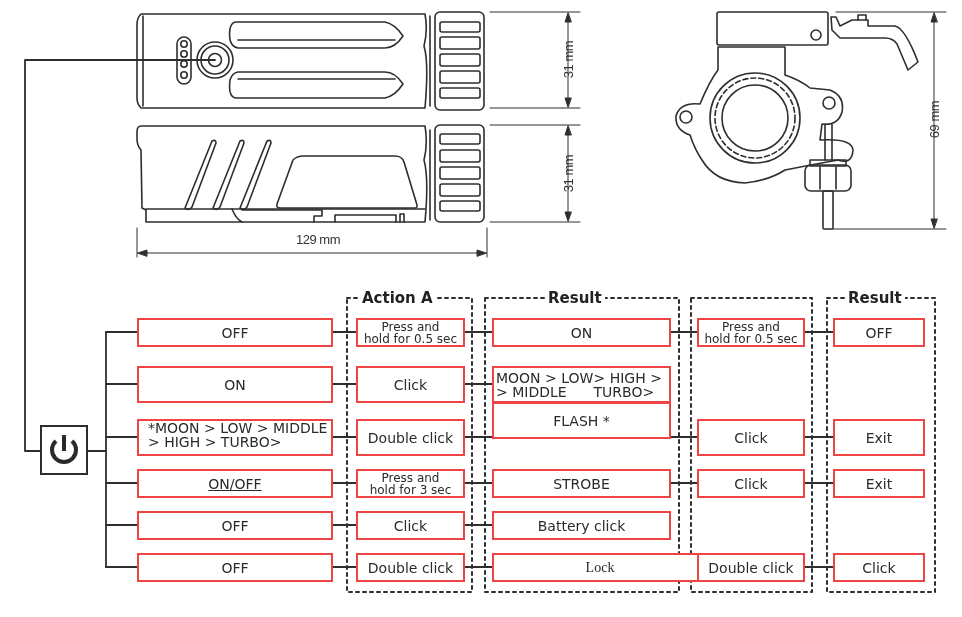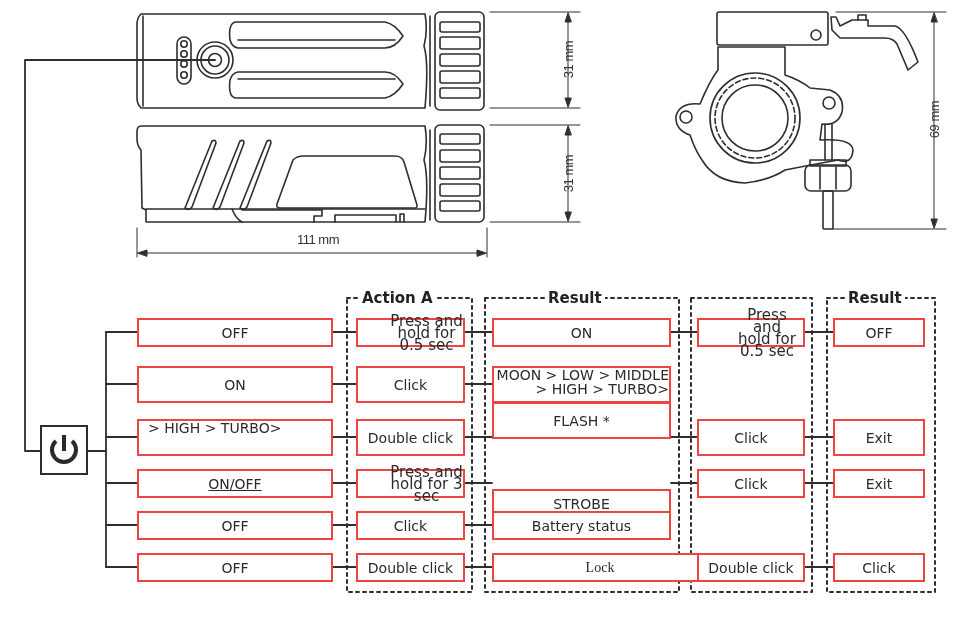"111 mm" div.dim { text: 111 -> 129 }
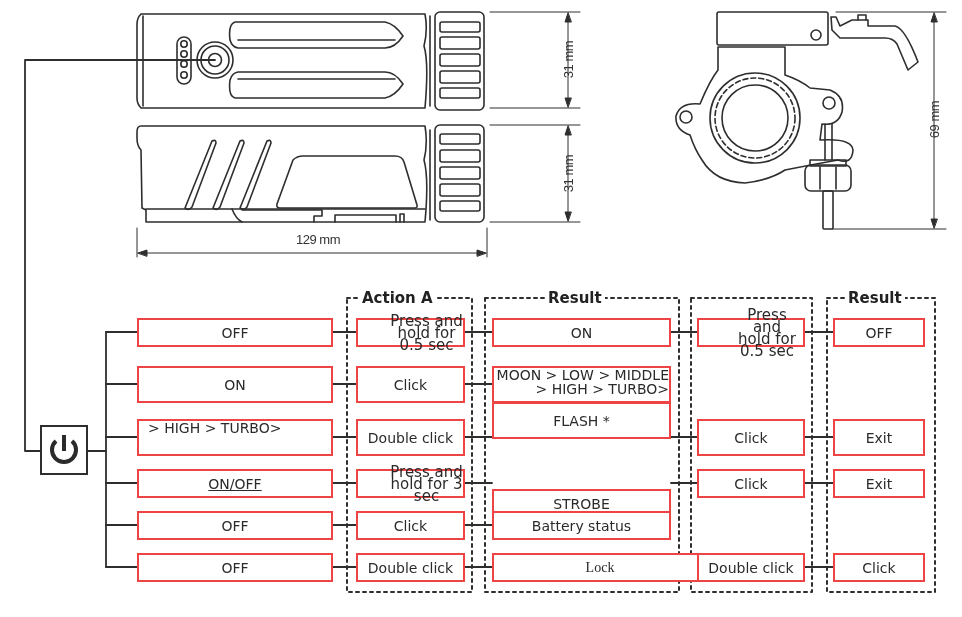"Press and" .box.small { font-size: 15px -> 12px; padding-left: 32px -> none }
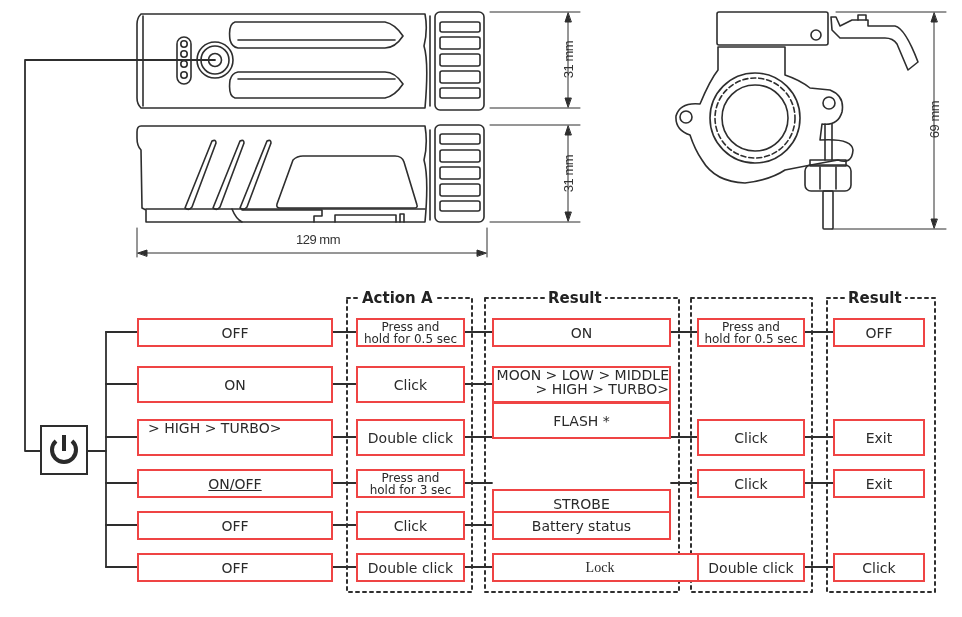"MOON > LOW > MIDDLE" div.box { align-items: flex-end -> center; flex-direction: column -> row }
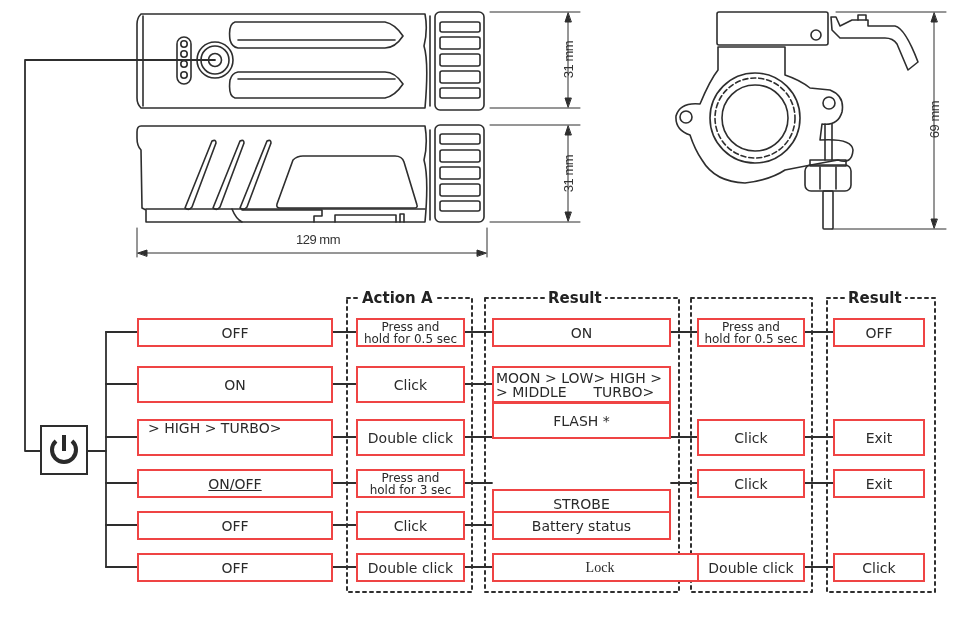"*MOON > LOW > MIDDLE" span { html: none -> <span>*MOON &gt; LOW &gt; MIDDLE</span> }
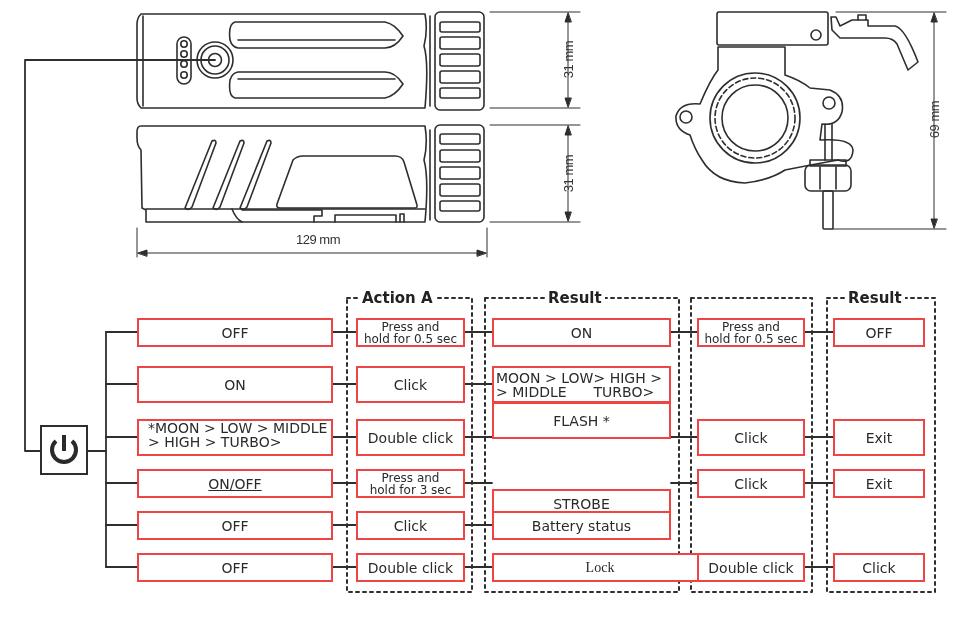"STROBE" div.box { margin-top: 20px -> none }
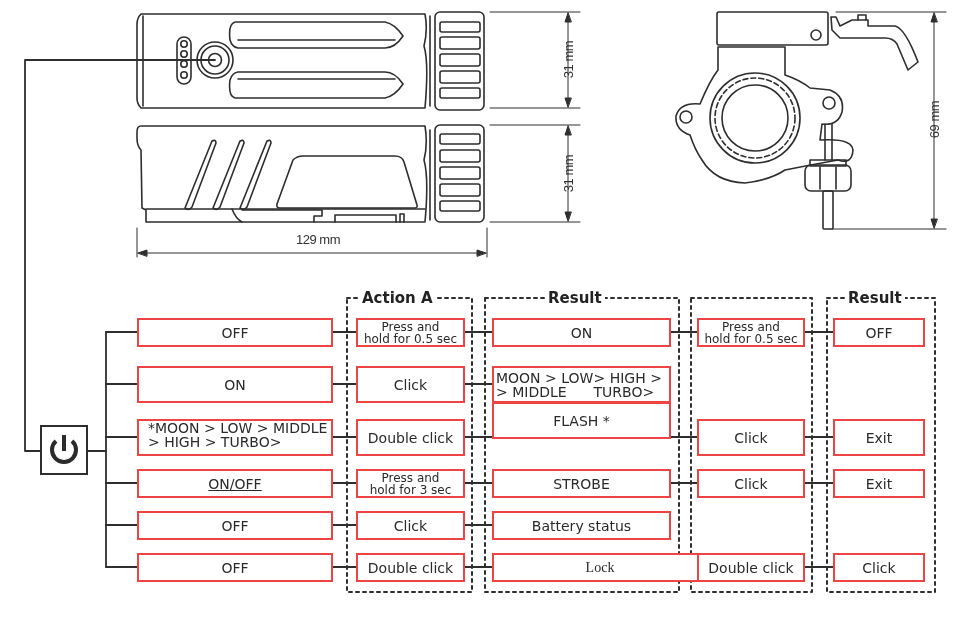"Battery status" div.box { text: status -> click }
